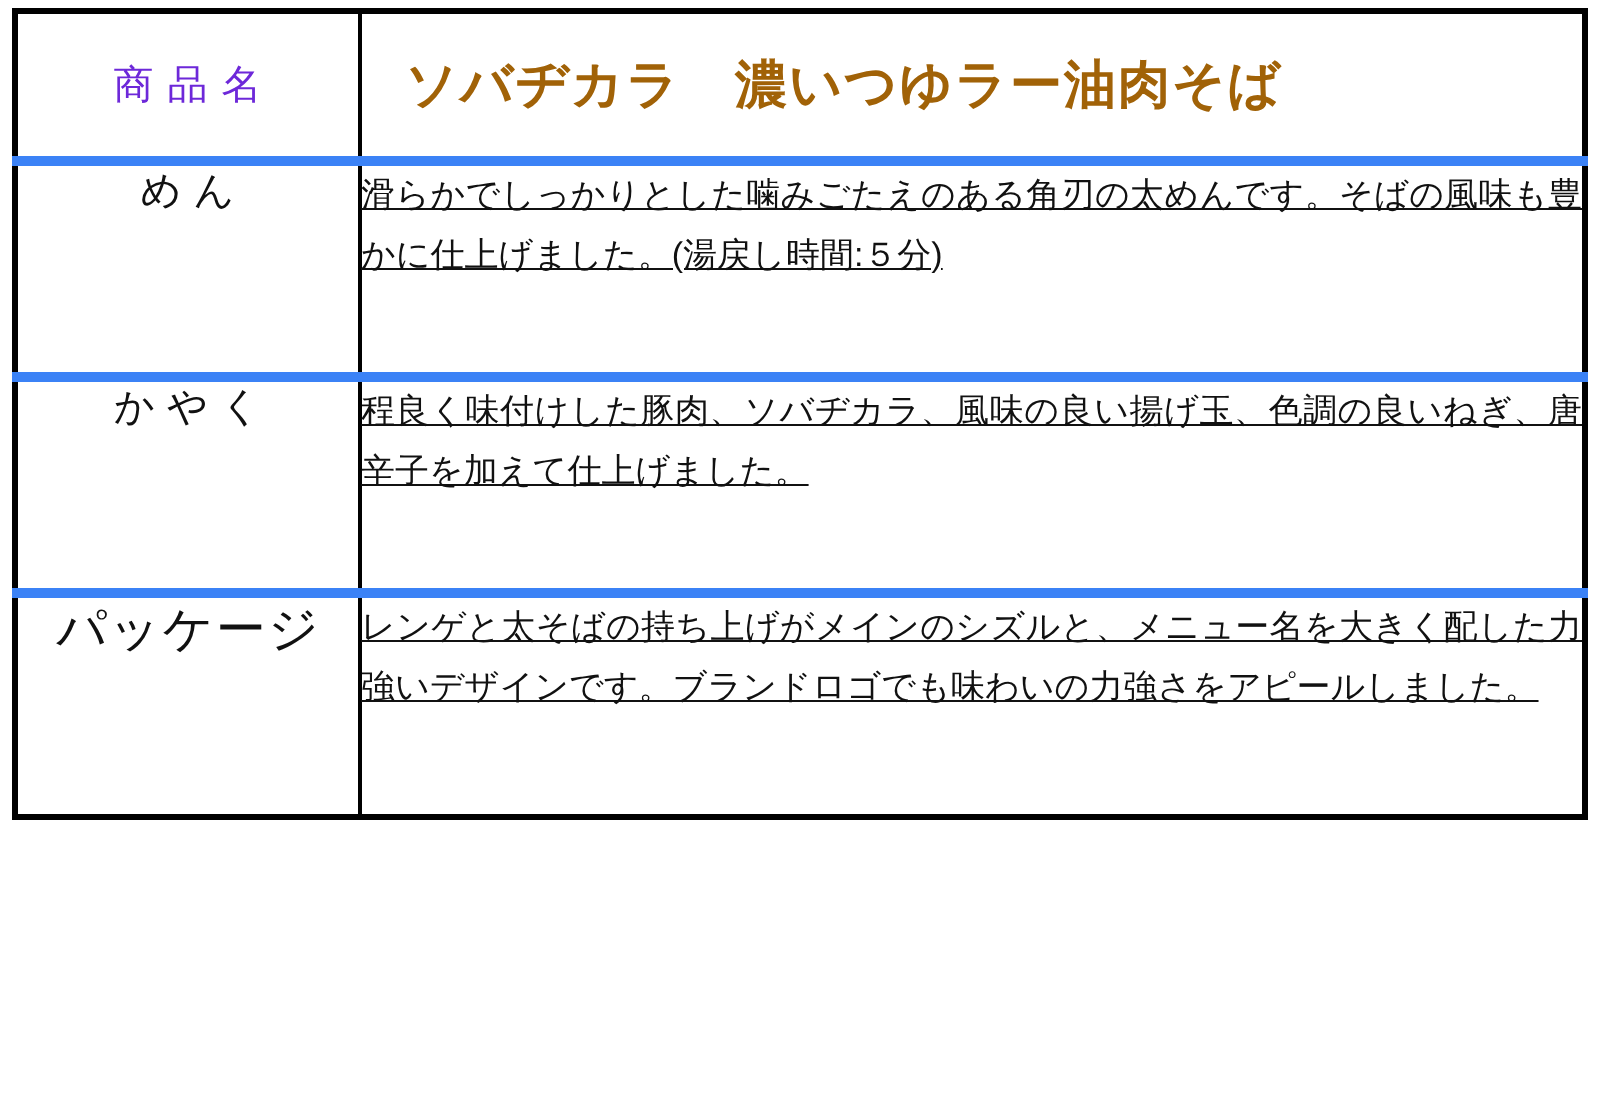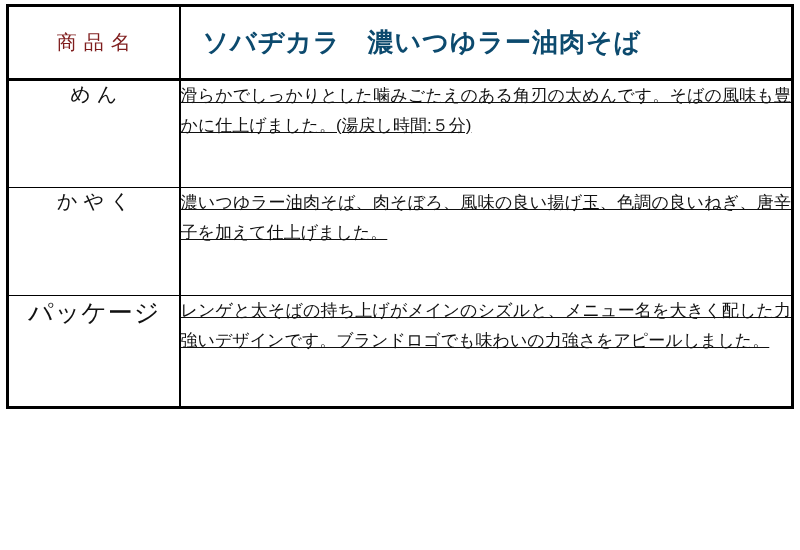"商品名" .header-label { color: #7f1d1d -> #6d28d9 }
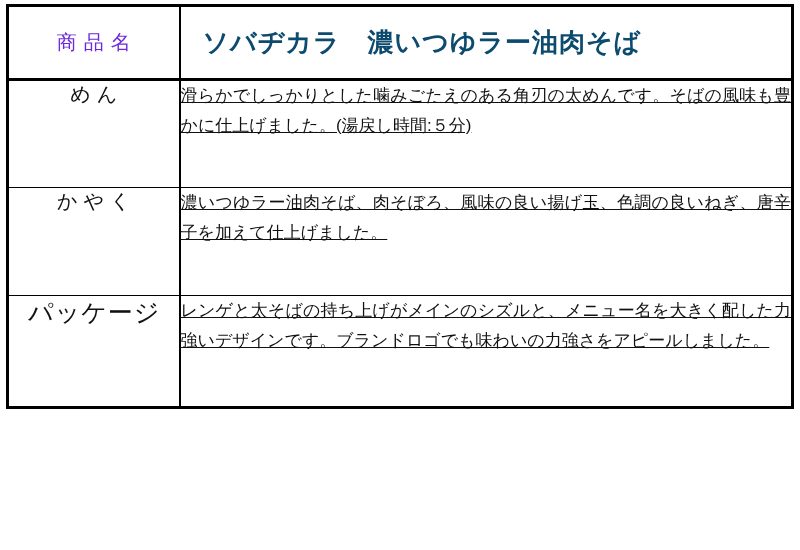"ソバヂカラ 濃いつゆラー油肉そば" .header-title { color: #0c4a6e -> #a16207 }
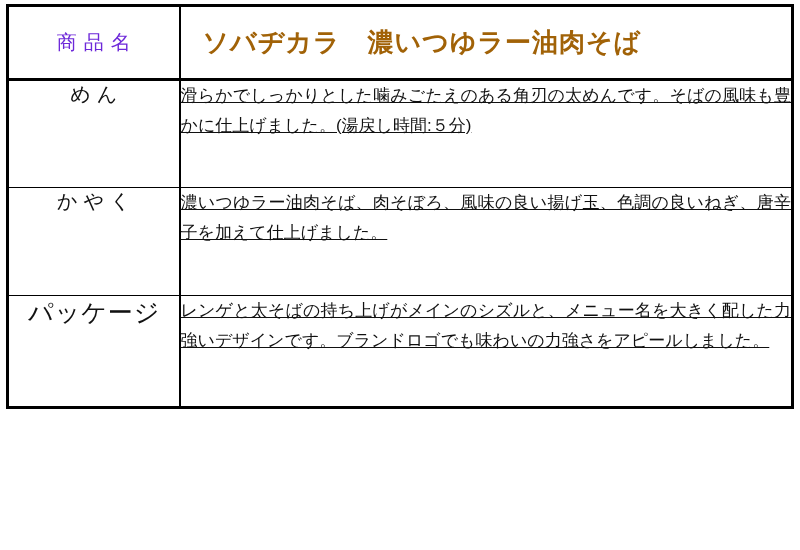"めん" table.spec td { border-top: 1px solid #3b82f6 -> 5px solid #3b82f6 }
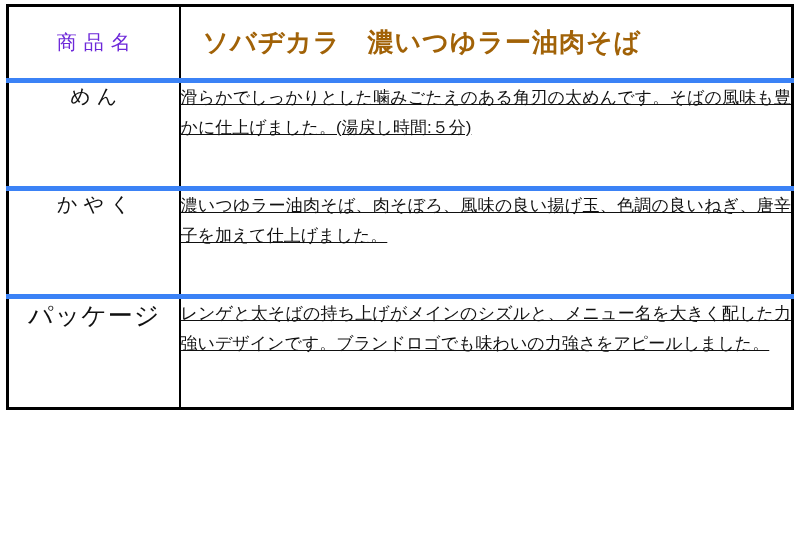"濃いつゆラー油肉そば、肉そぼろ、風味の良い揚げ玉、色調の良いねぎ、唐辛子を加えて" span.value-text { text: 濃いつゆラー油肉そば、肉そぼろ -> 程良く味付けした豚肉、ソバヂカラ }
